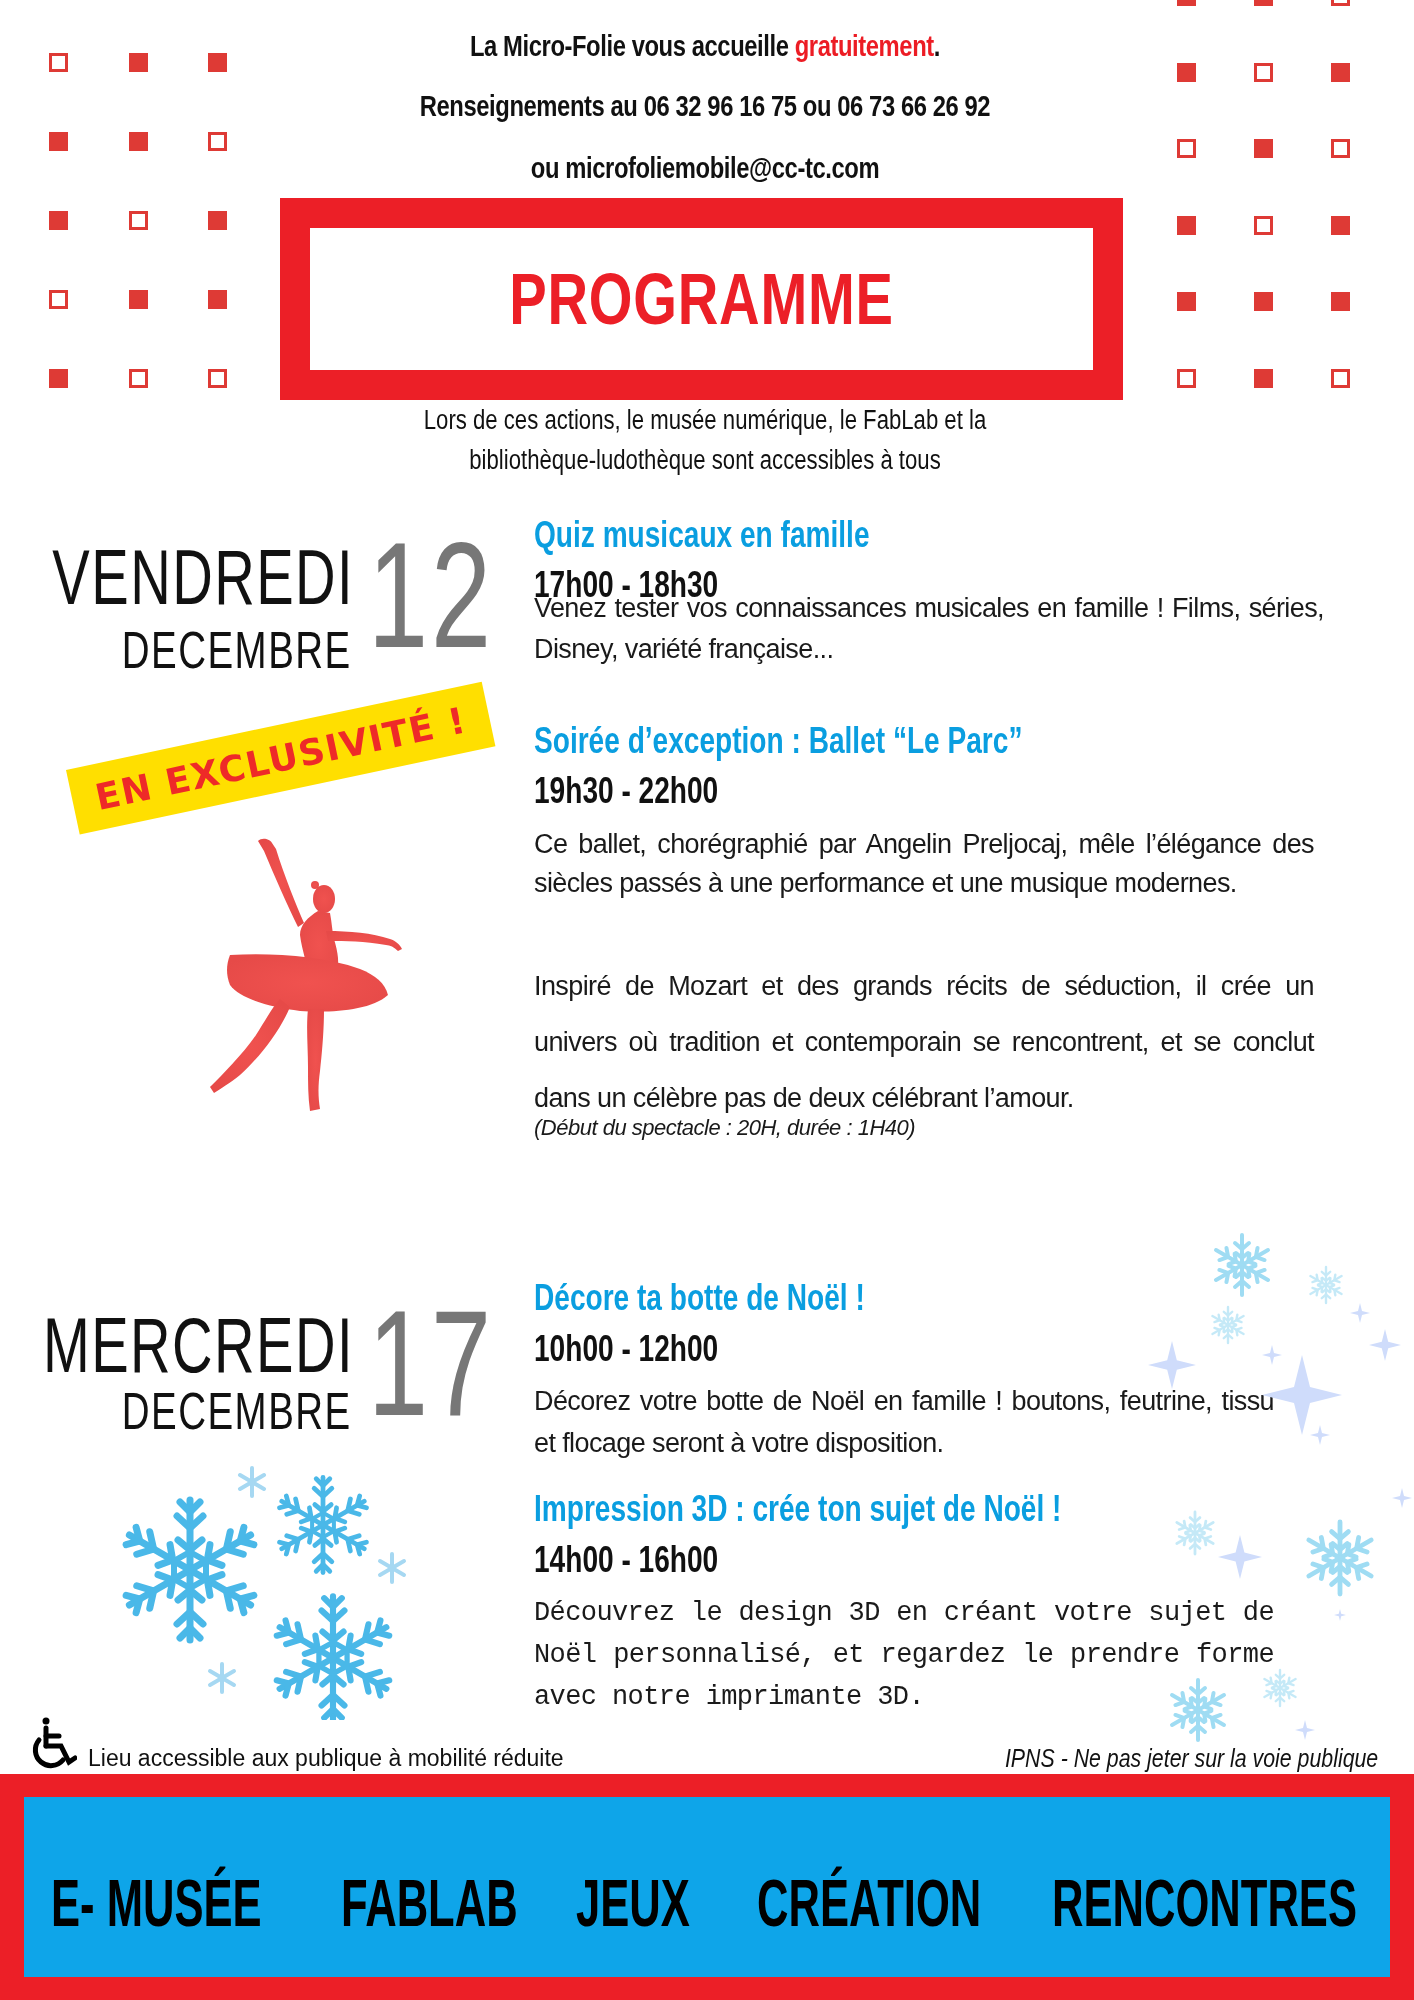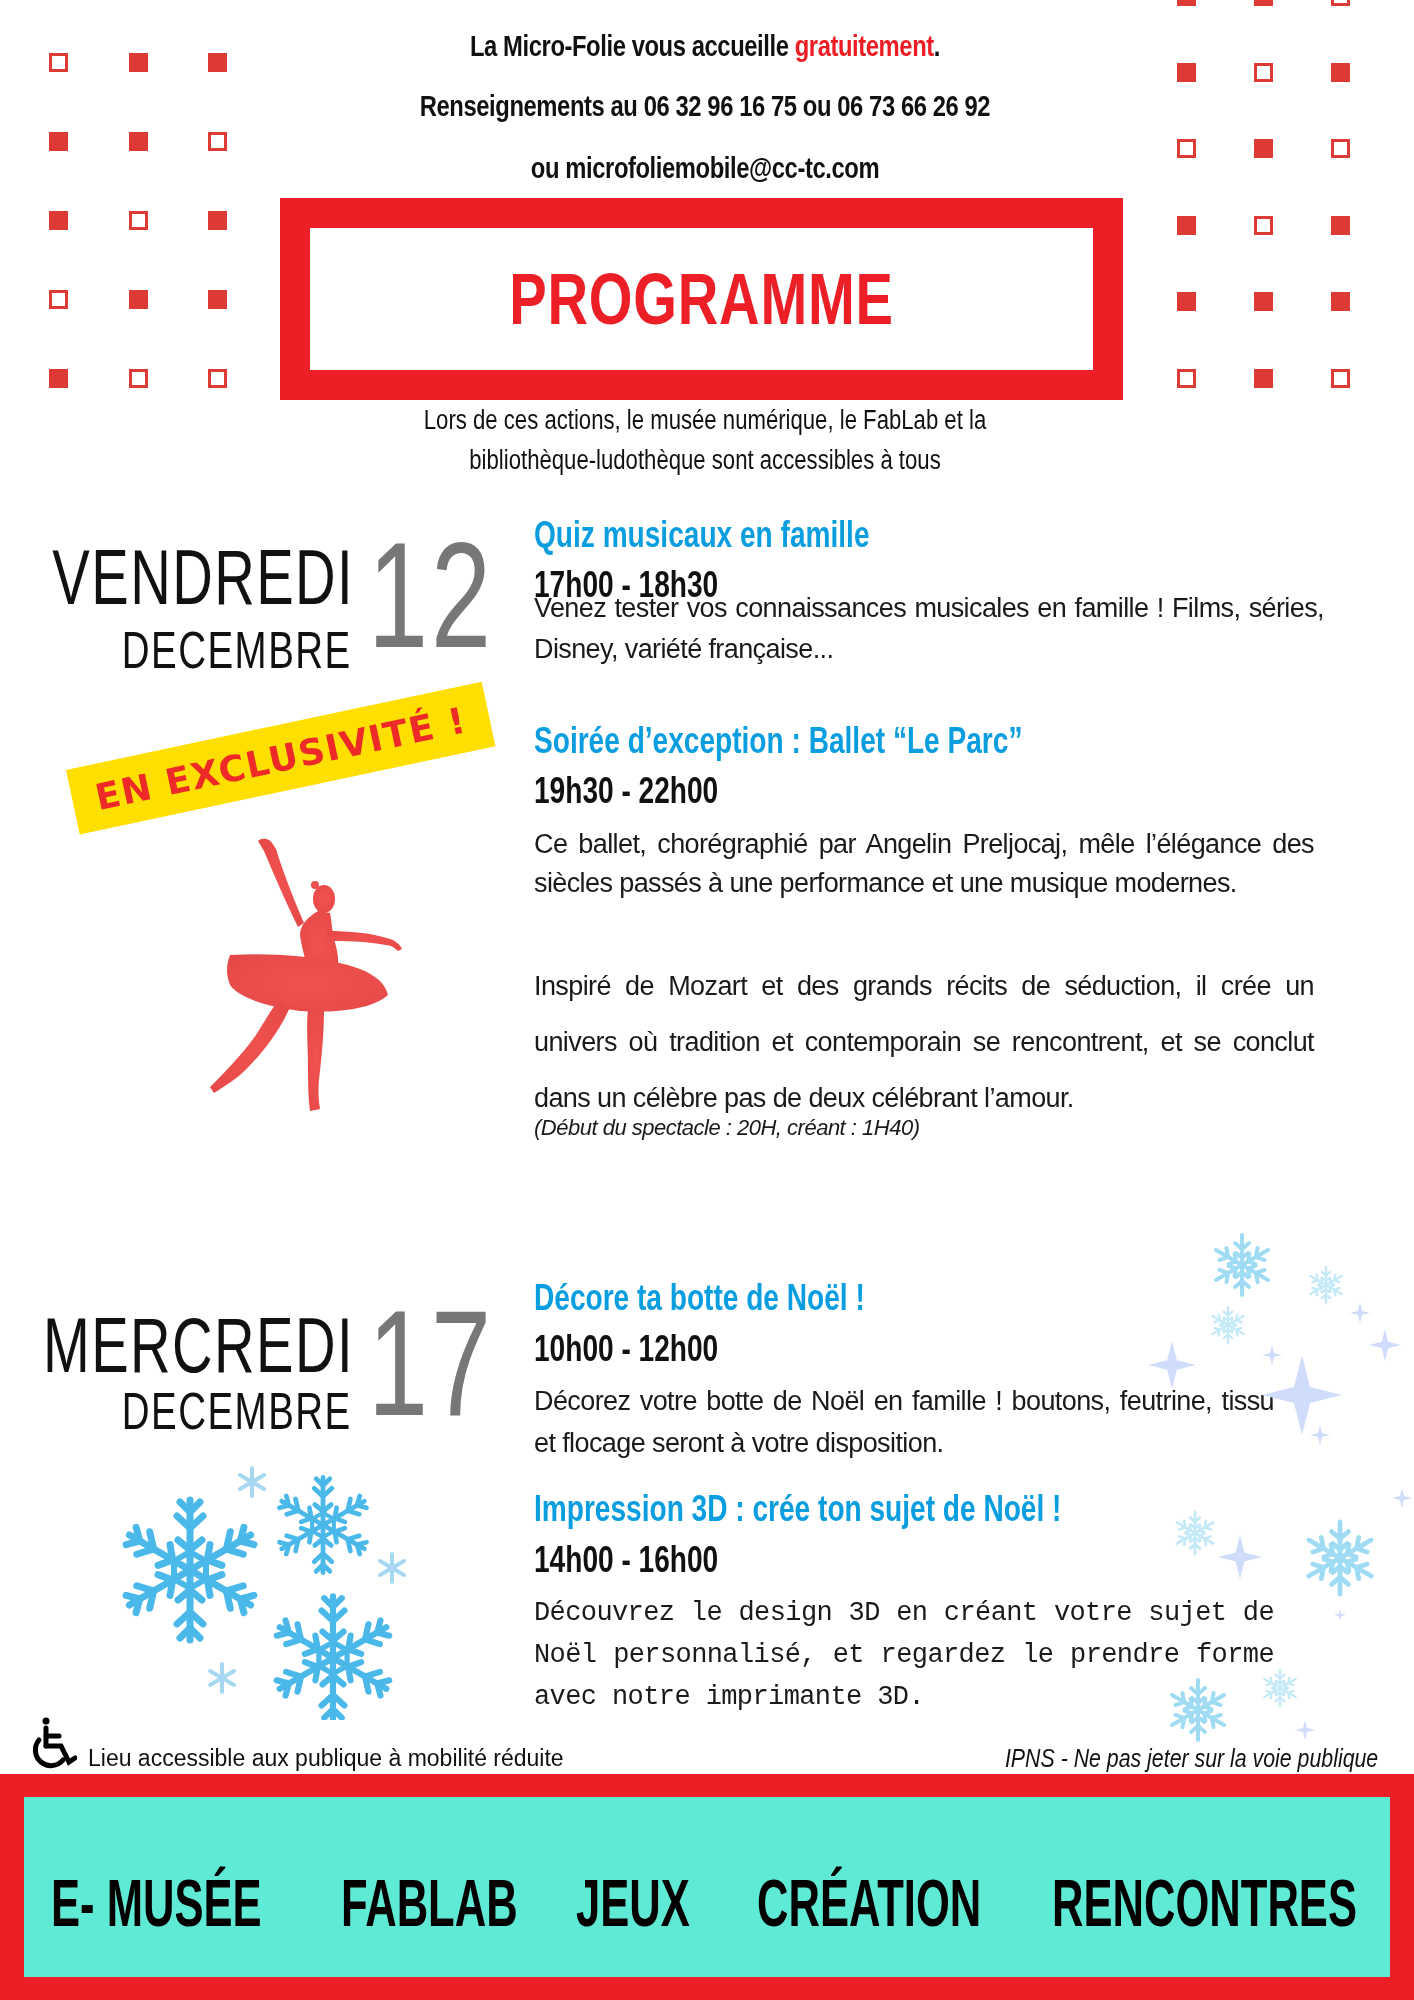"(Début du spectacle : 20H," div.ev-note { text: créant -> durée }
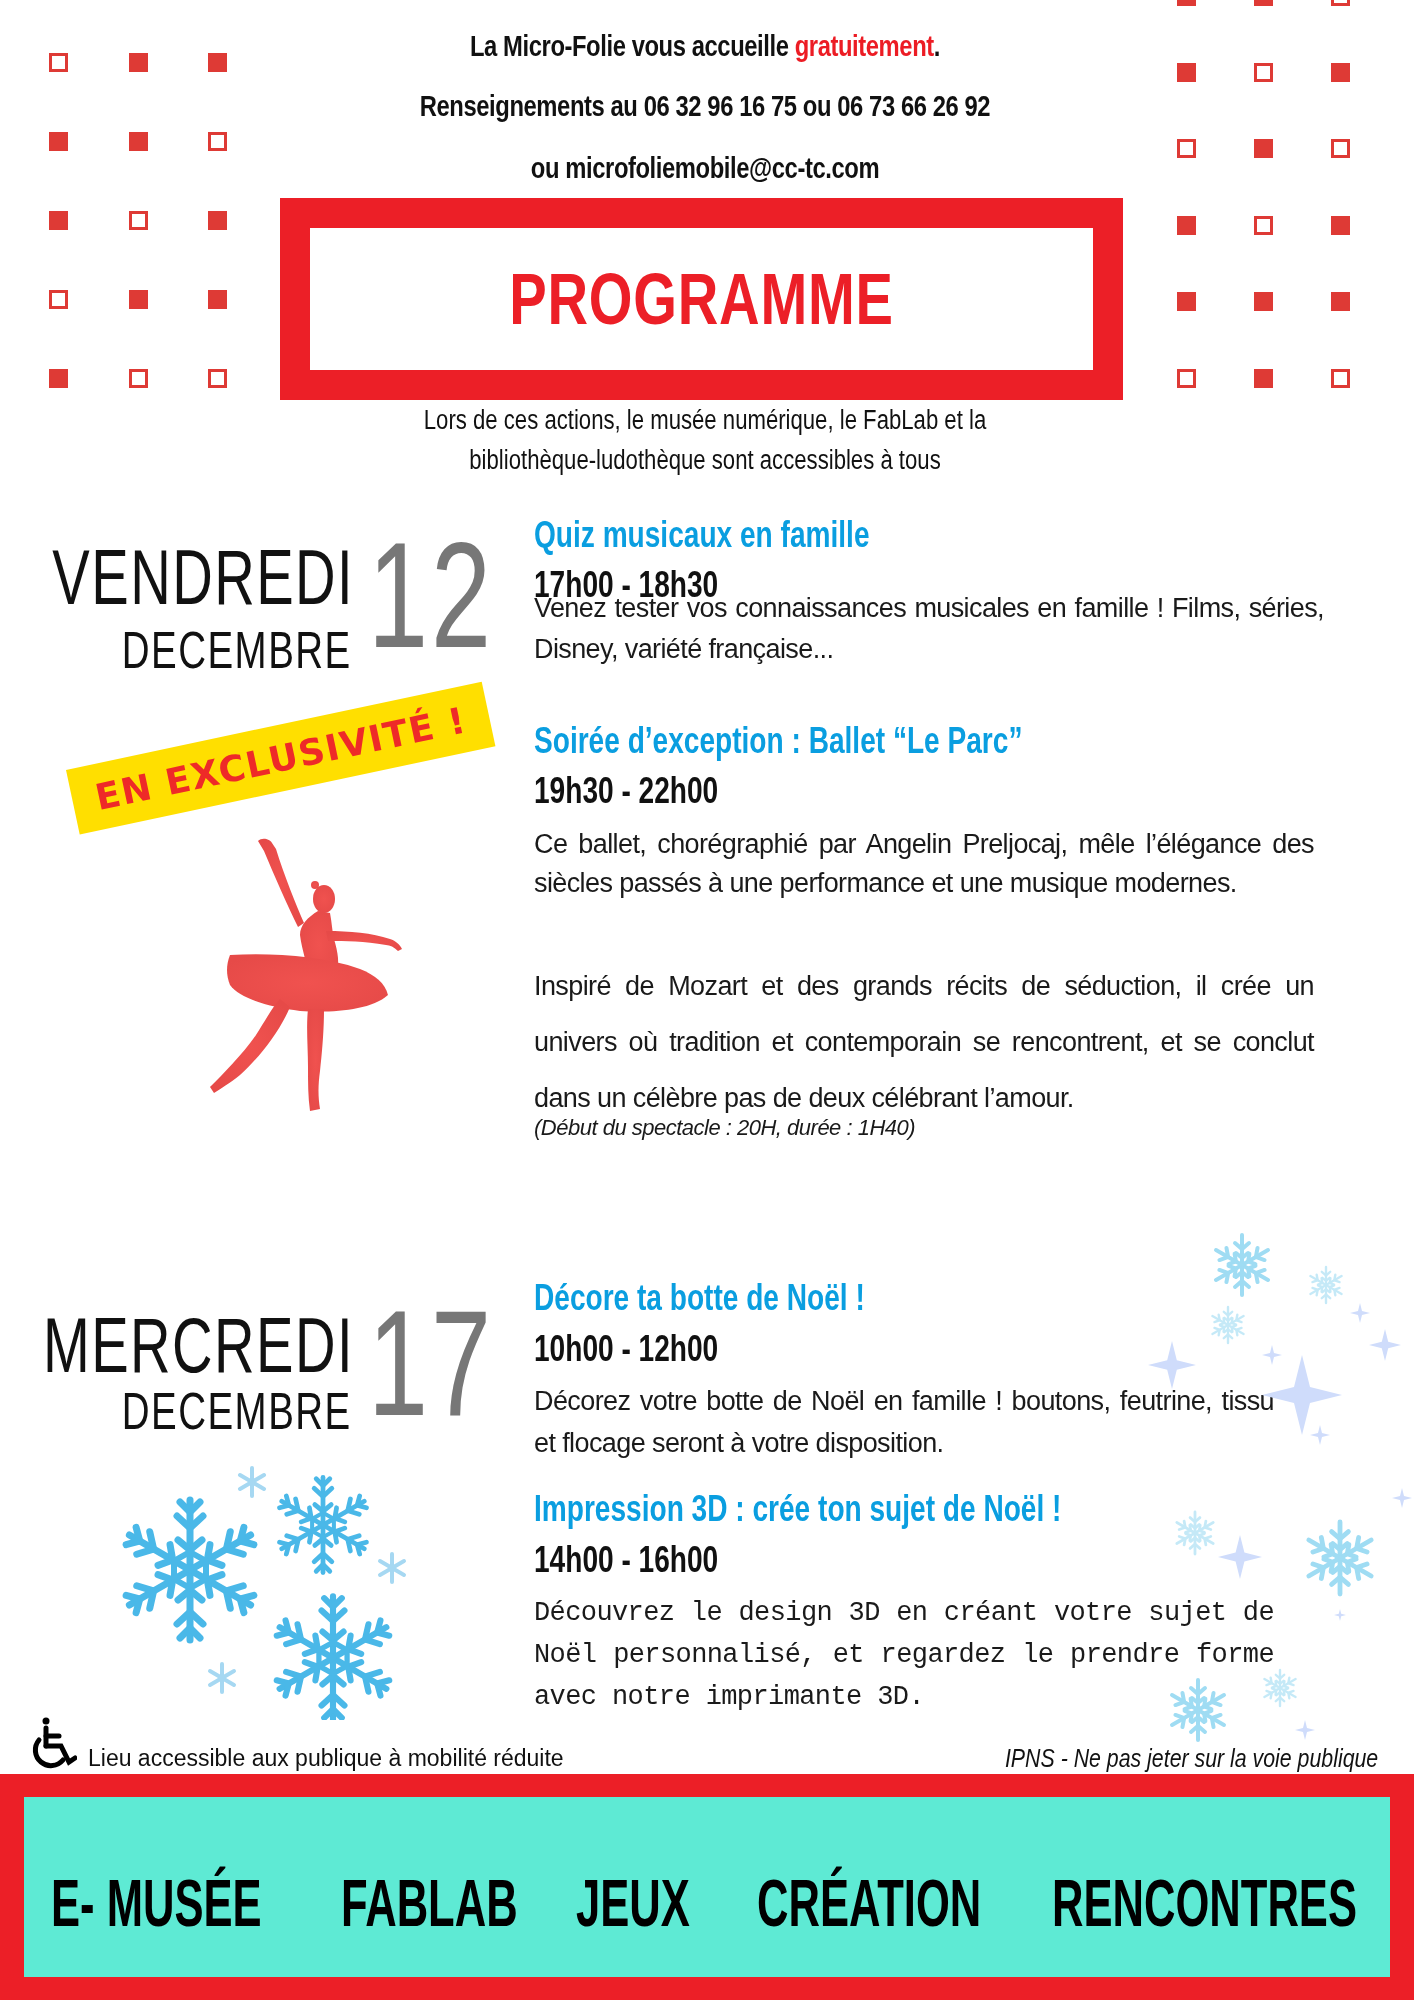"E- MUSÉE" .footer-box { background: #5eead4 -> #0ea5e9 }
